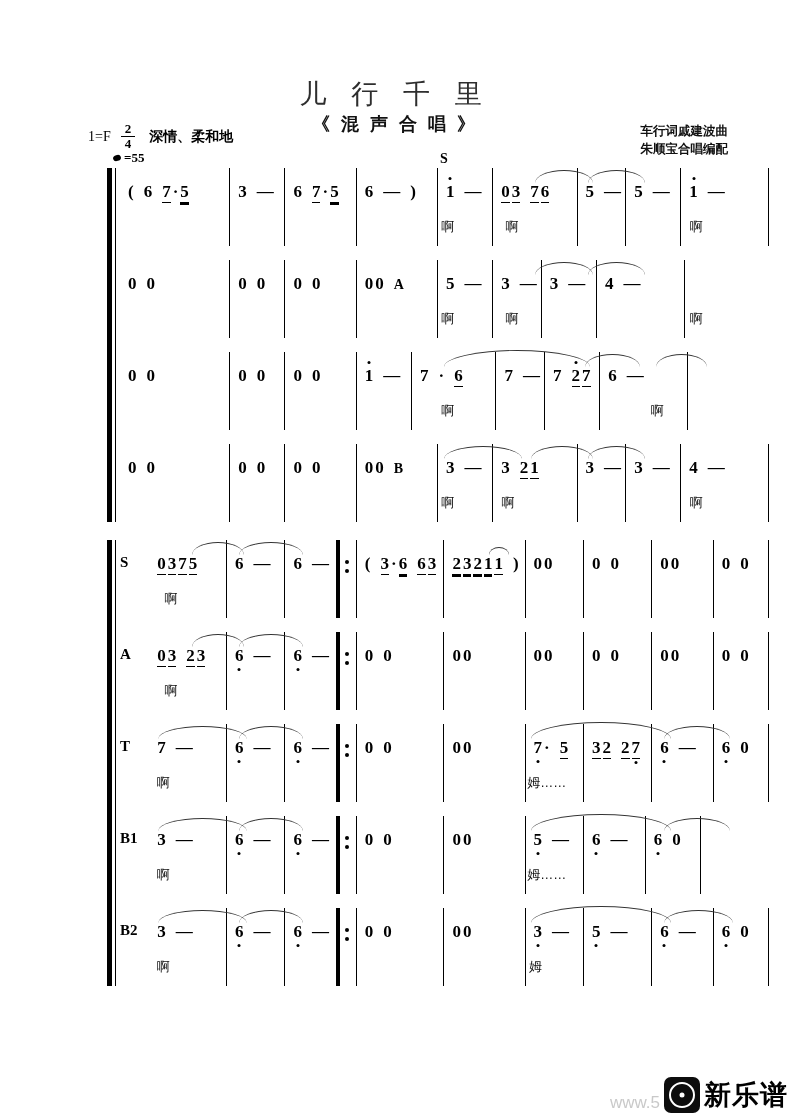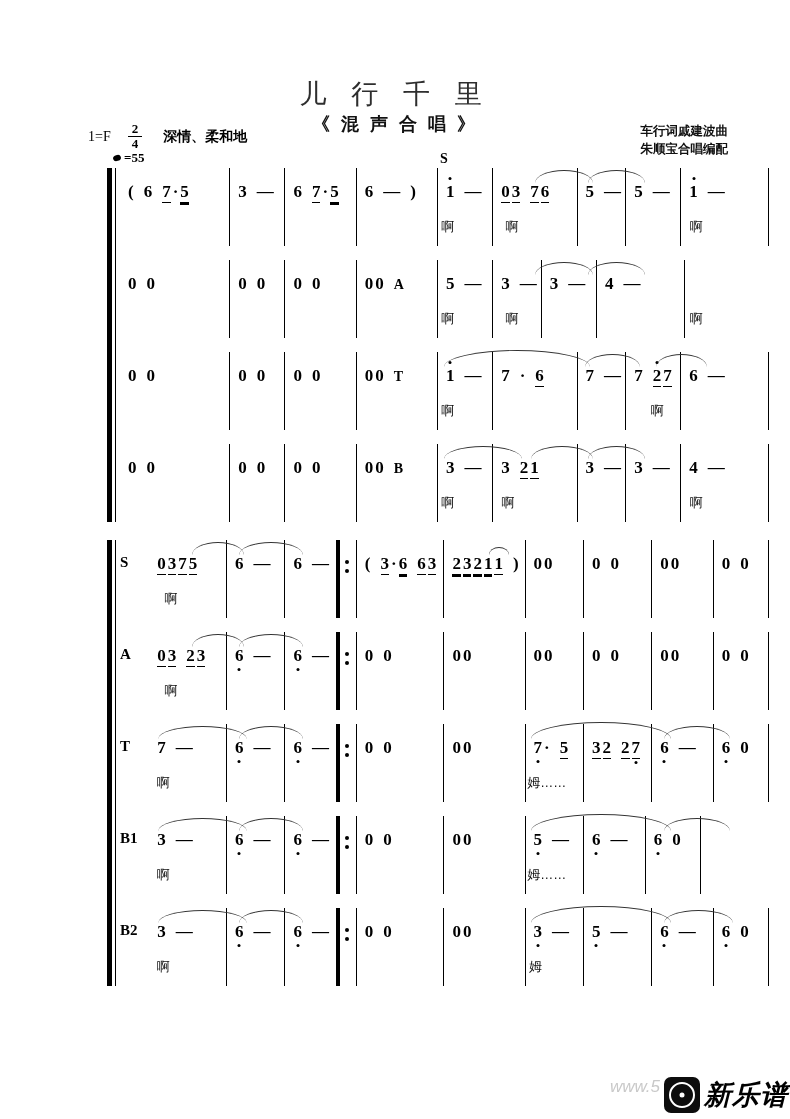"1=F" .keyblock { gap: 17px -> 10px }
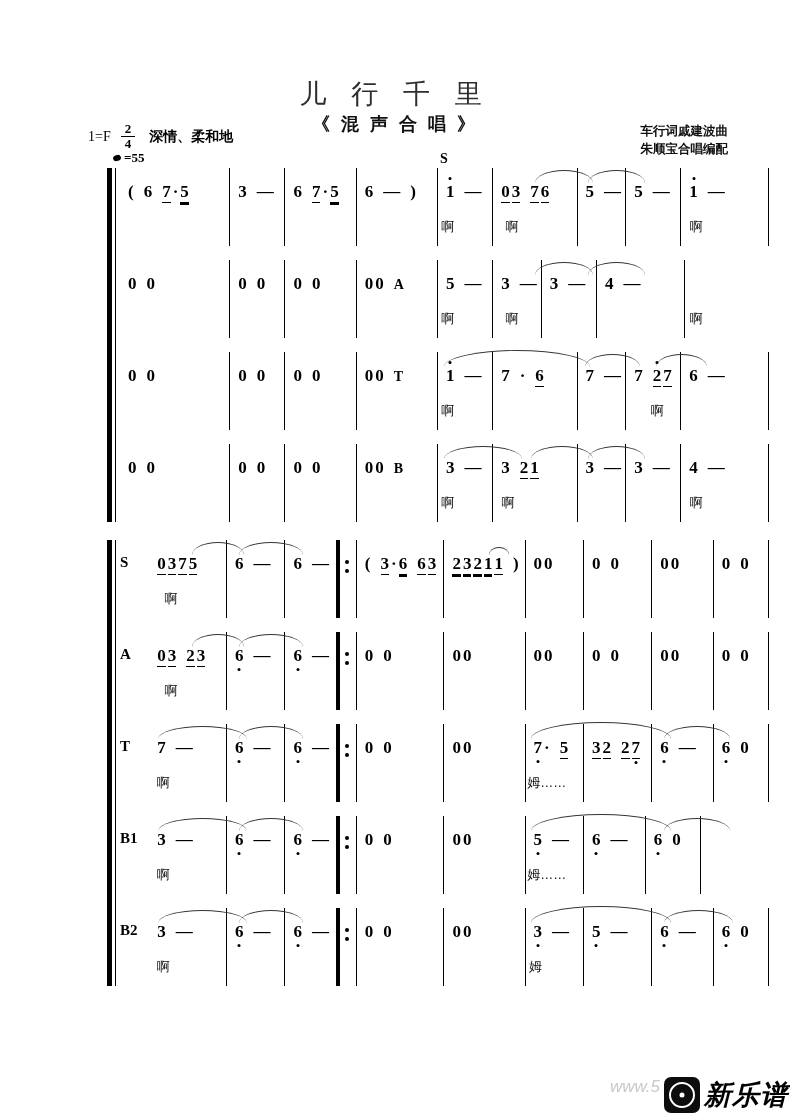"00 T" div.cell { html: <div><span>0</span><span>0</span><span>T</span></div> -> none }
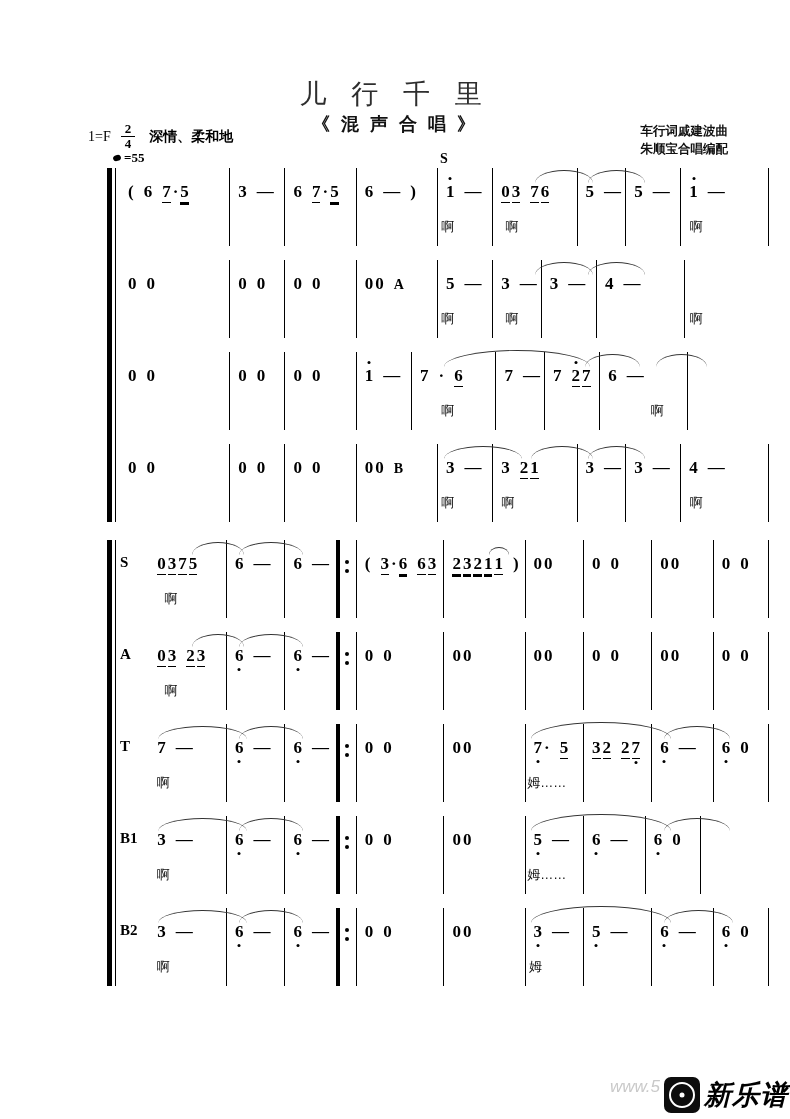"www.5" .wm { align-items: flex-start -> flex-end; font-style: italic -> none }
